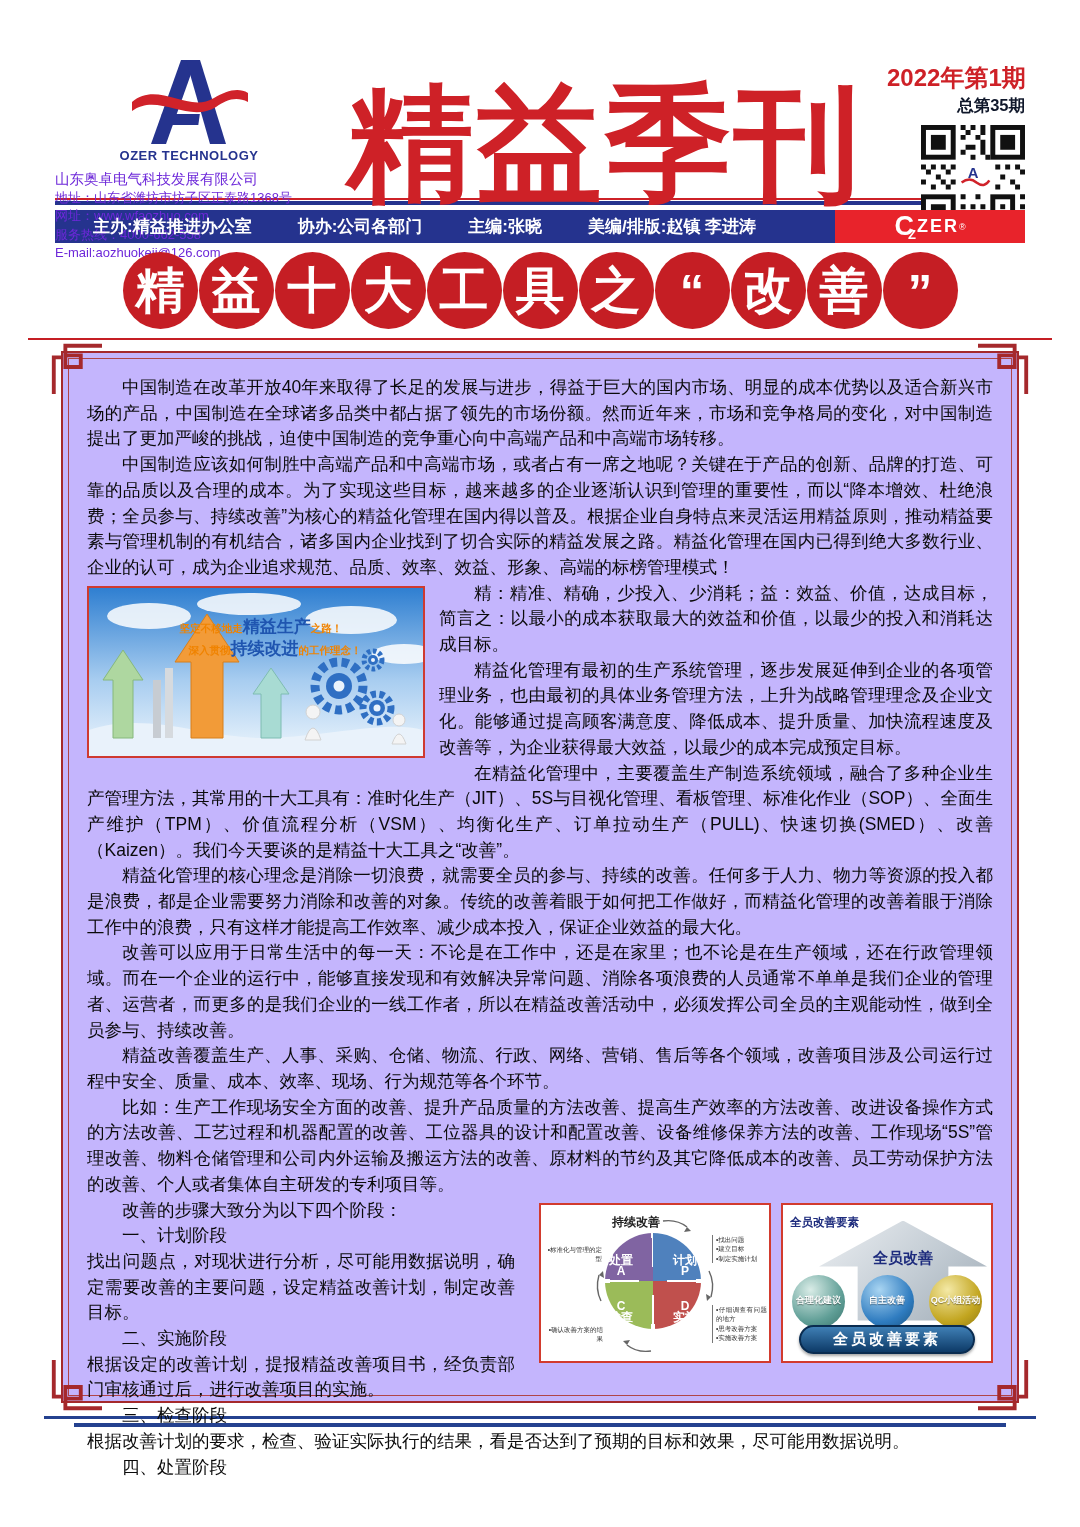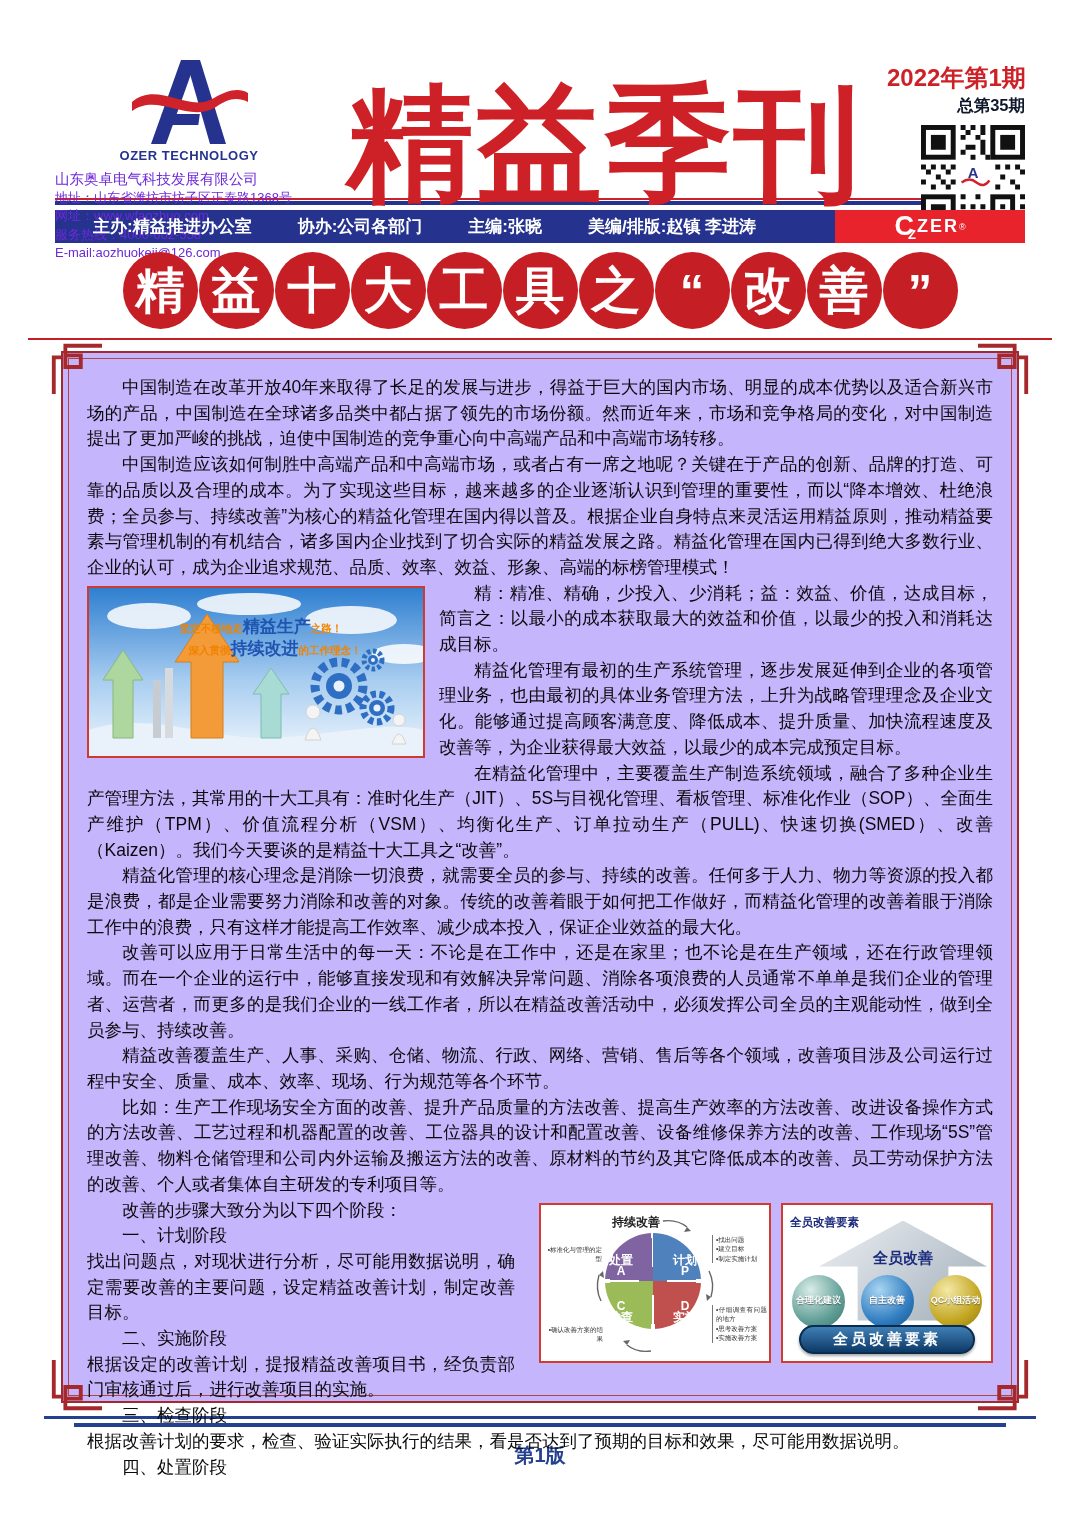"第1版" div.pageno { html: <div>第1版</div> -> none }
